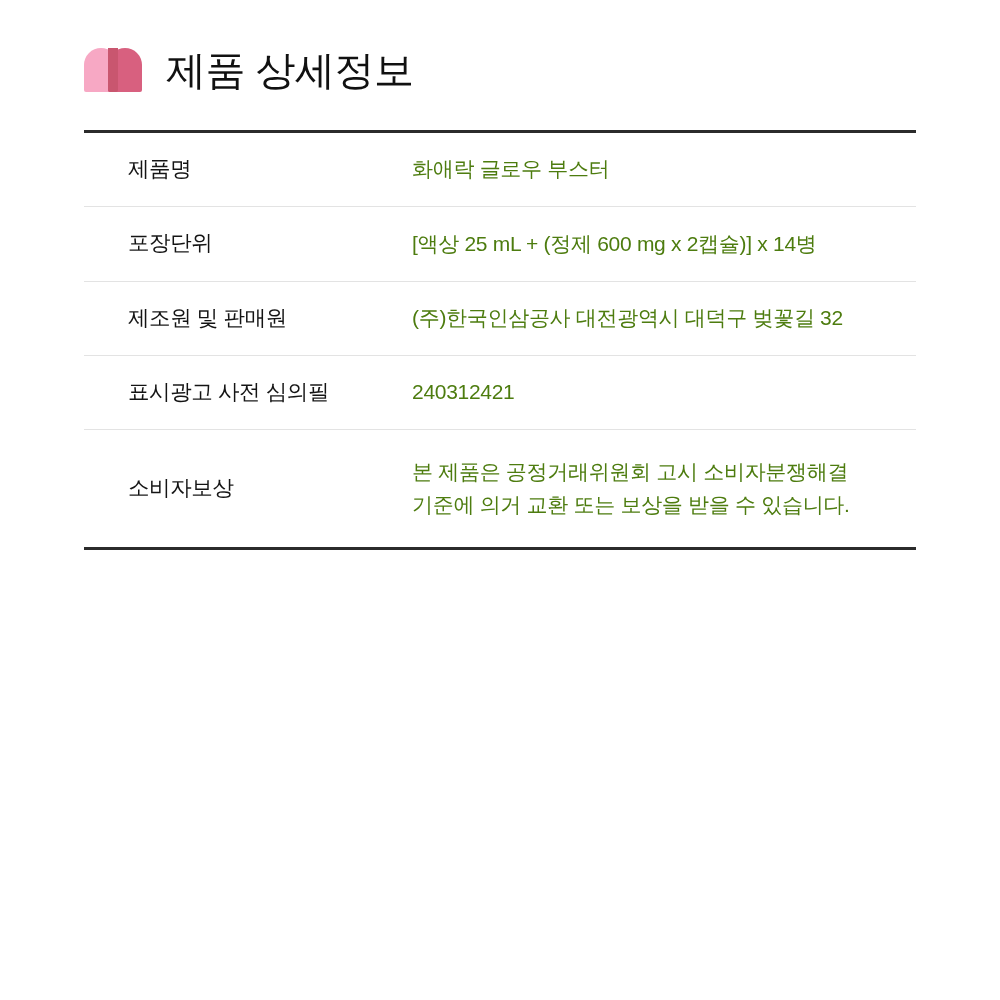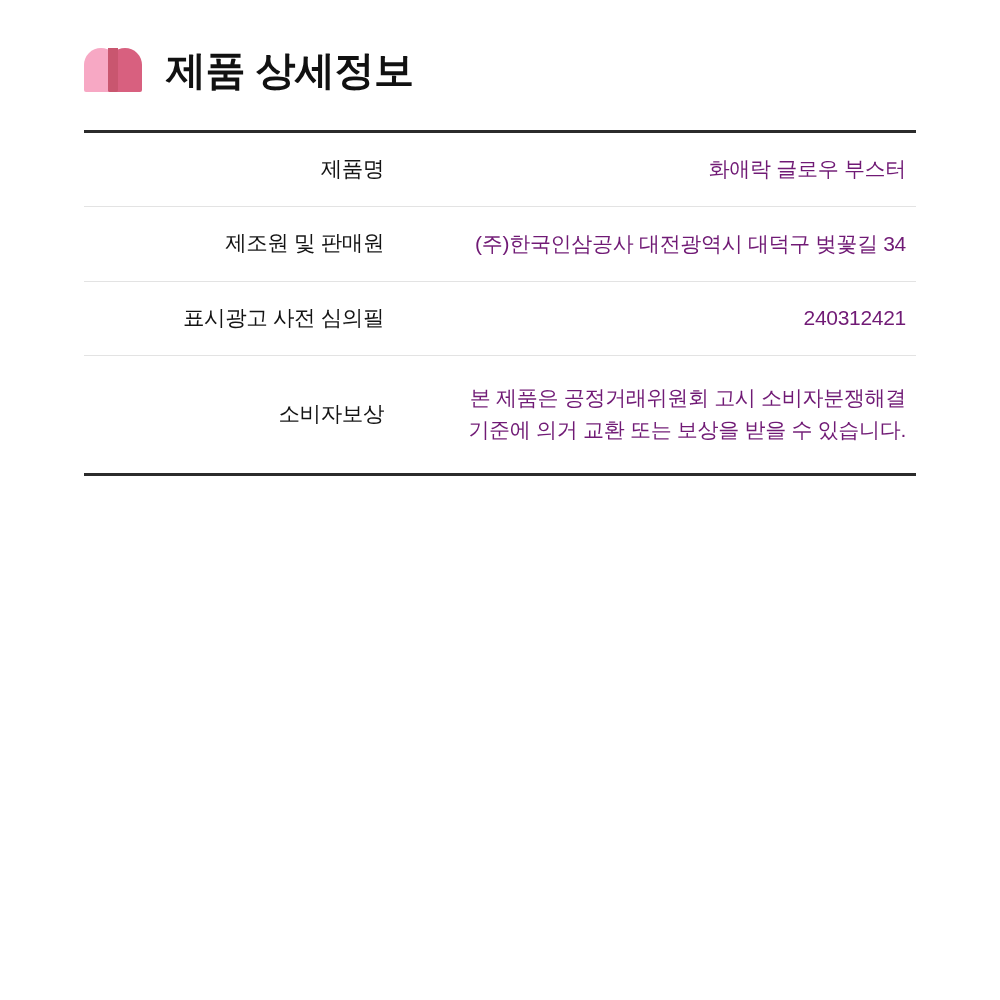"제품 상세정보" .header-title { font-weight: bold -> normal }
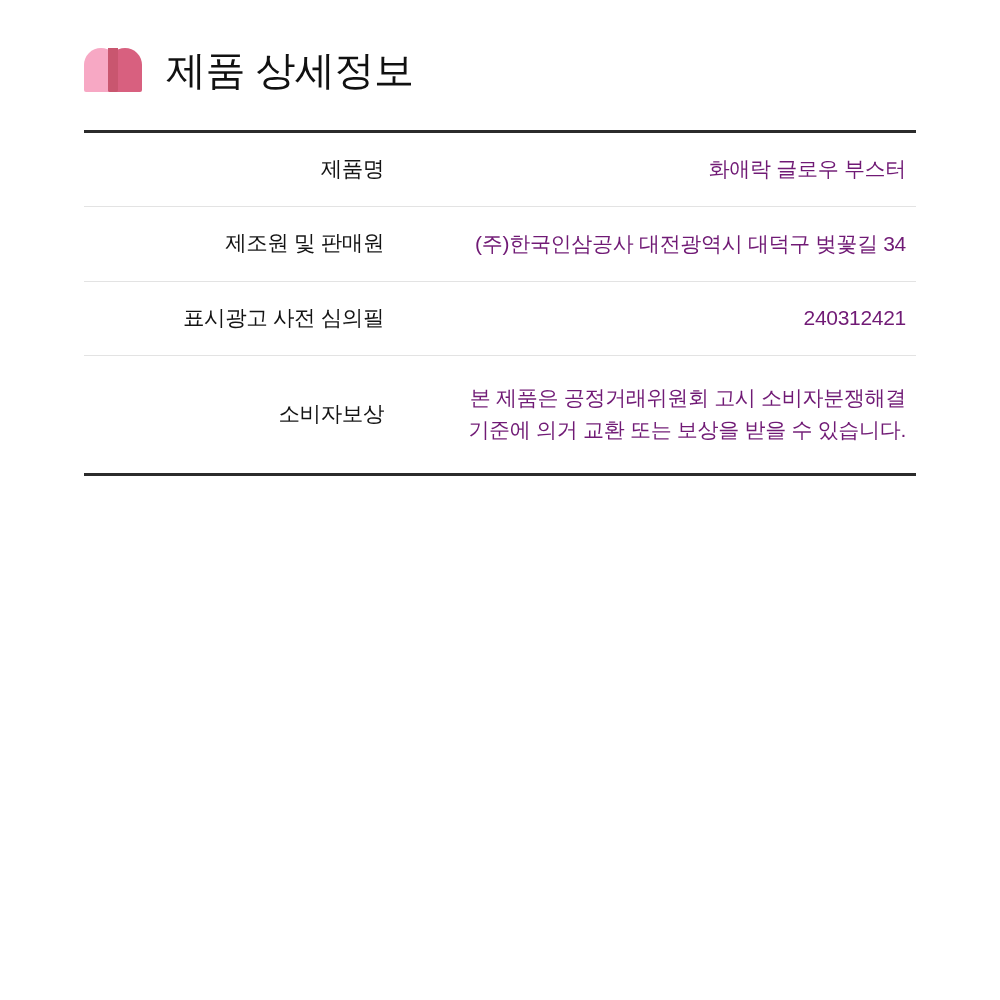"제품명" table.spec th, table.spec td { text-align: right -> left }
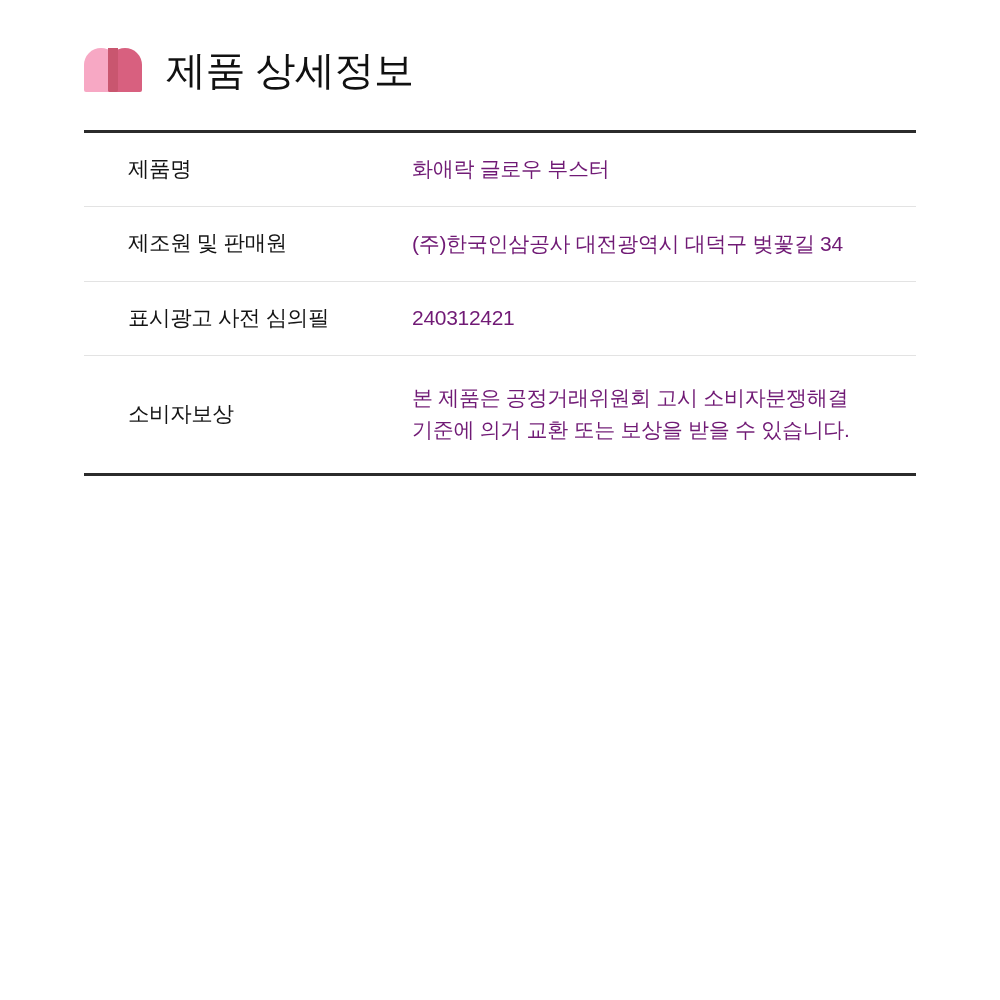"화애락 글로우 부스터" table.spec td.value { color: #701a75 -> #4d7c0f }
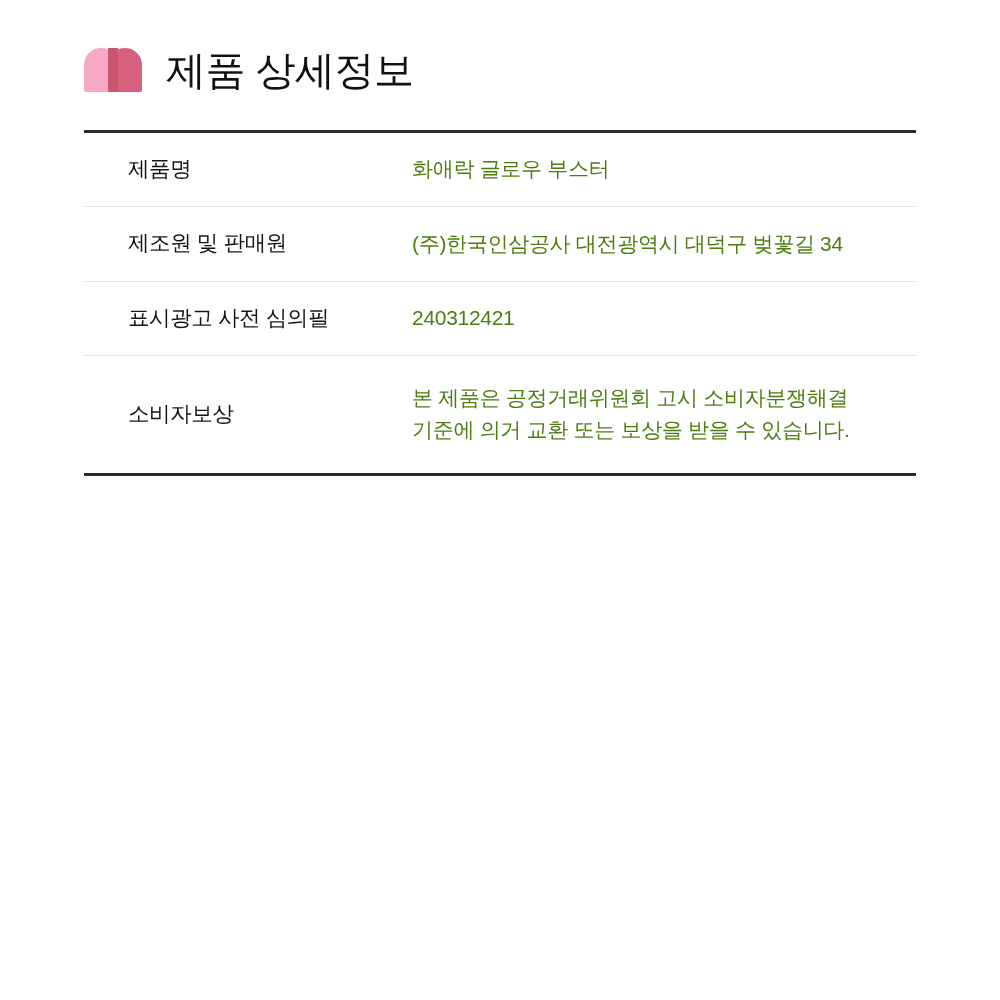"포장단위" tr { html: none -> <tr> <th>포장단위</th> <td> <span>[액상 25 mL + (정제 600 mg x 2캡슐)] x 14병</span> </td> </tr> }
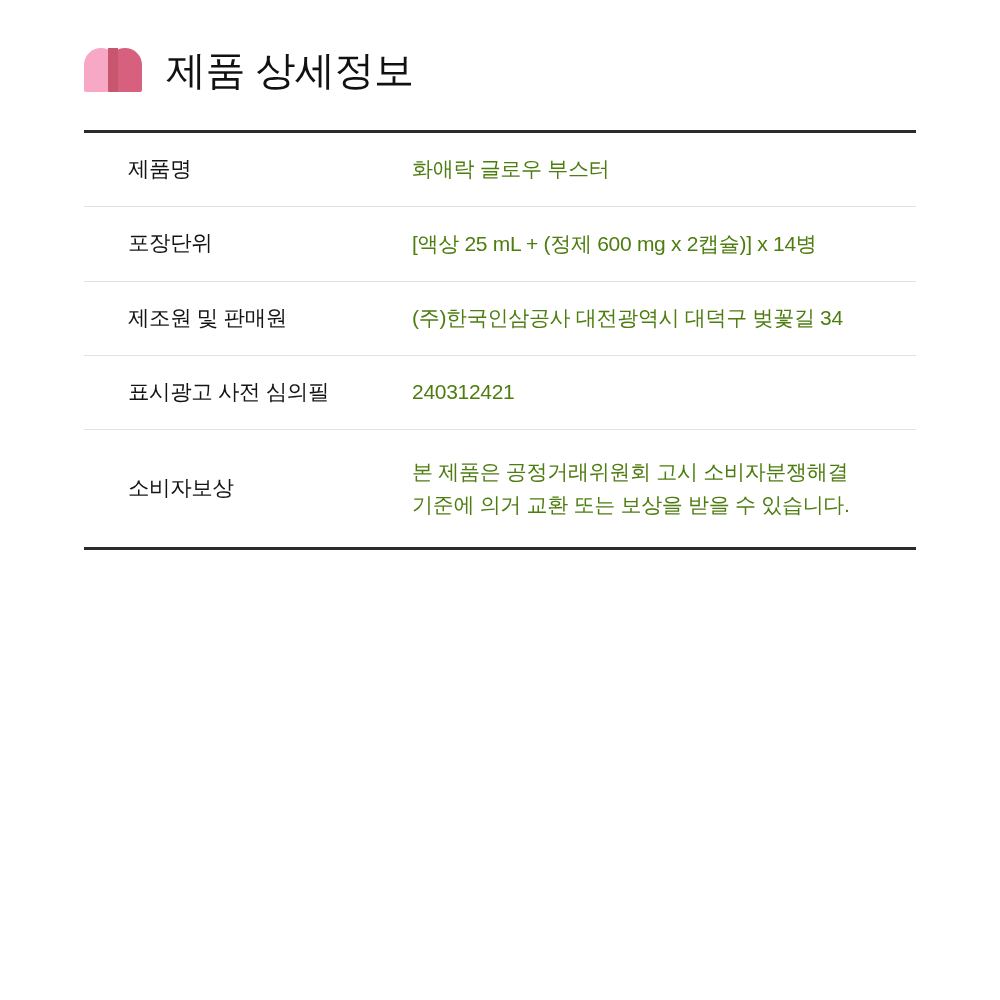"(주)한국인삼공사 대전광역시 대덕구 벚꽃길 34" span.line { text: 34 -> 32 }
